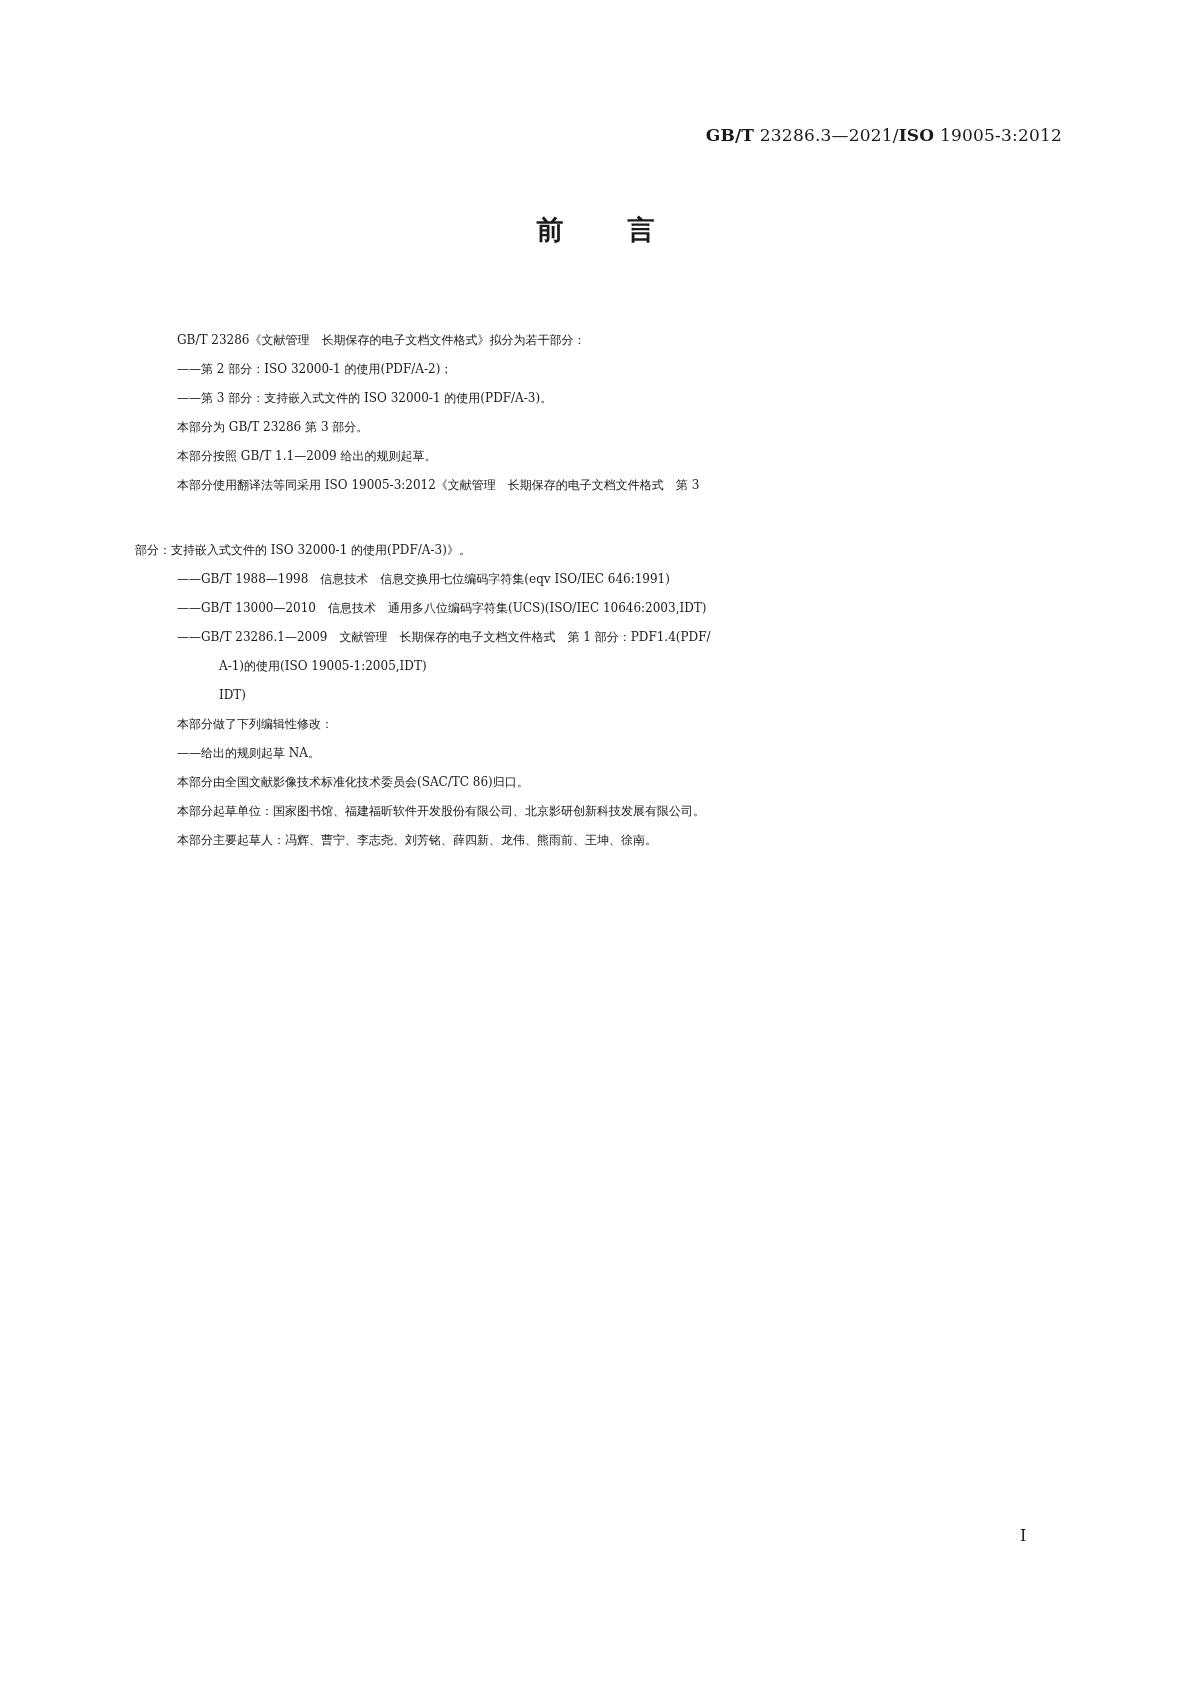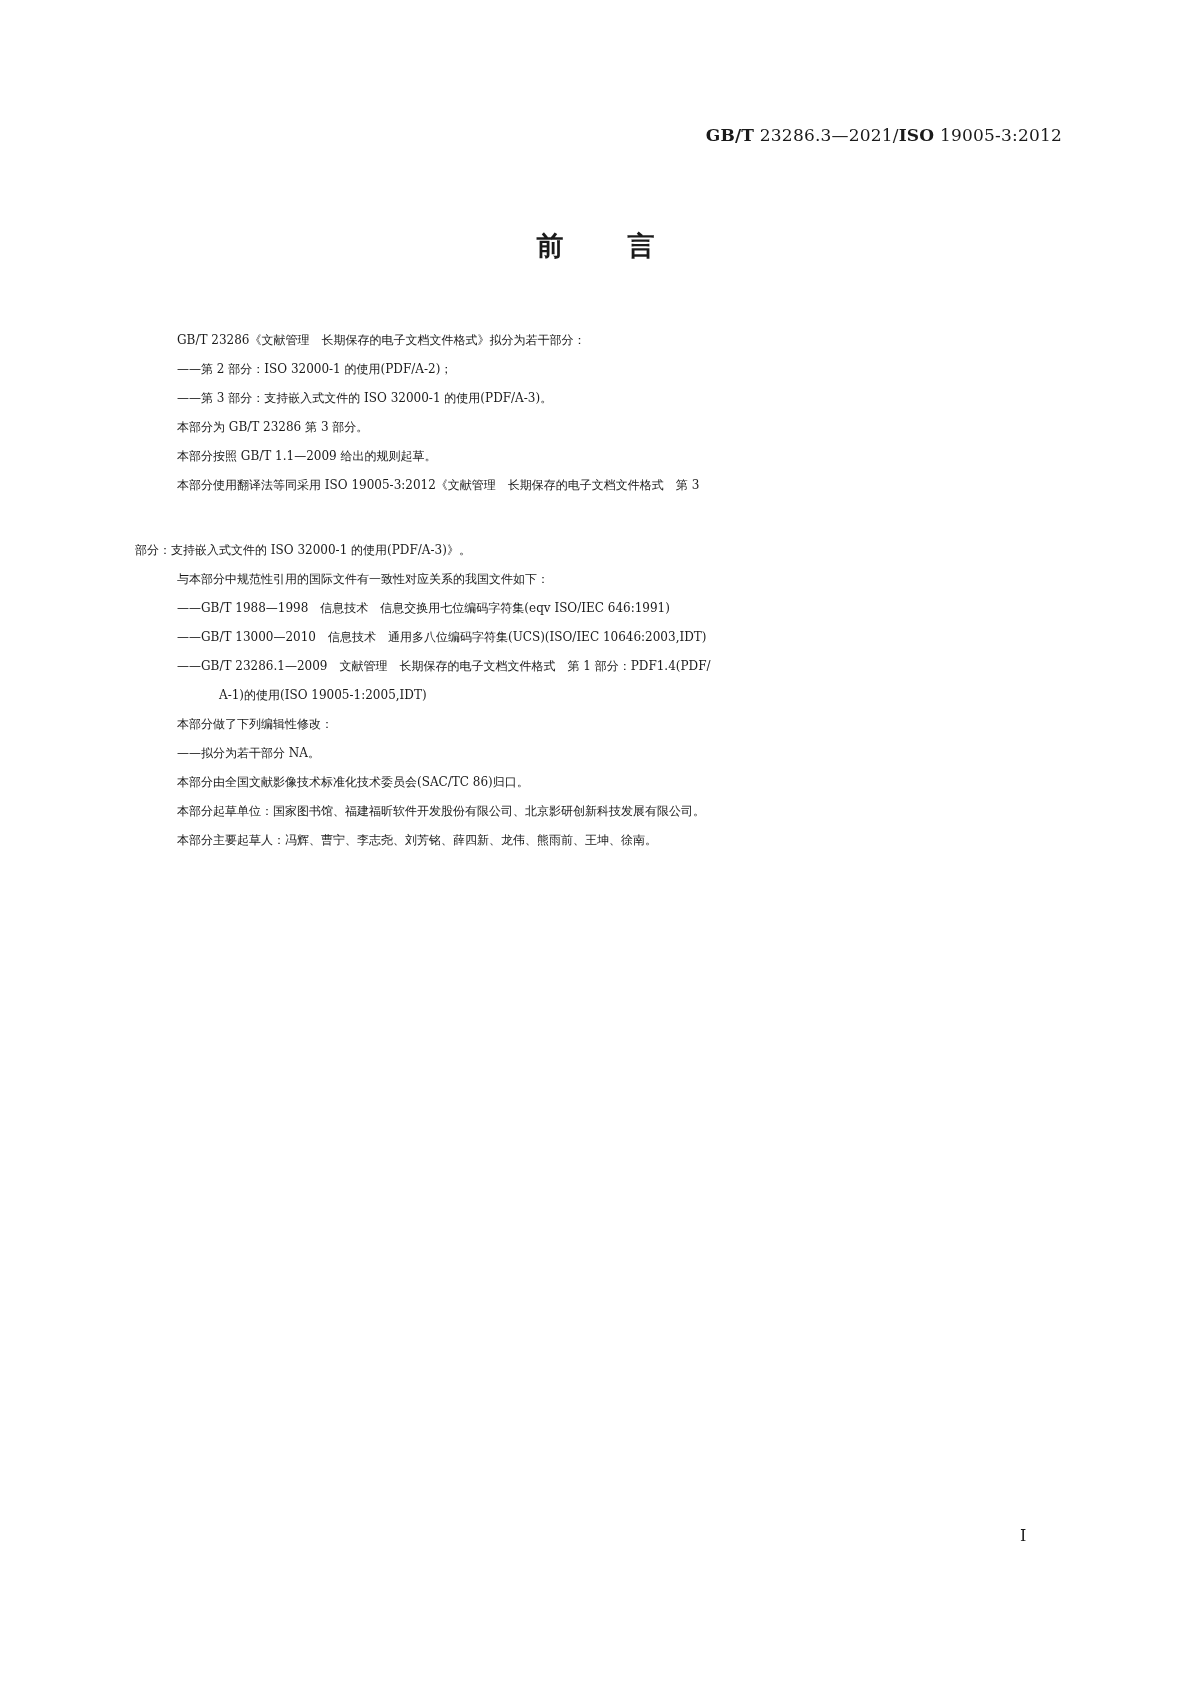"前 言" .title { top: 228px -> 212px }
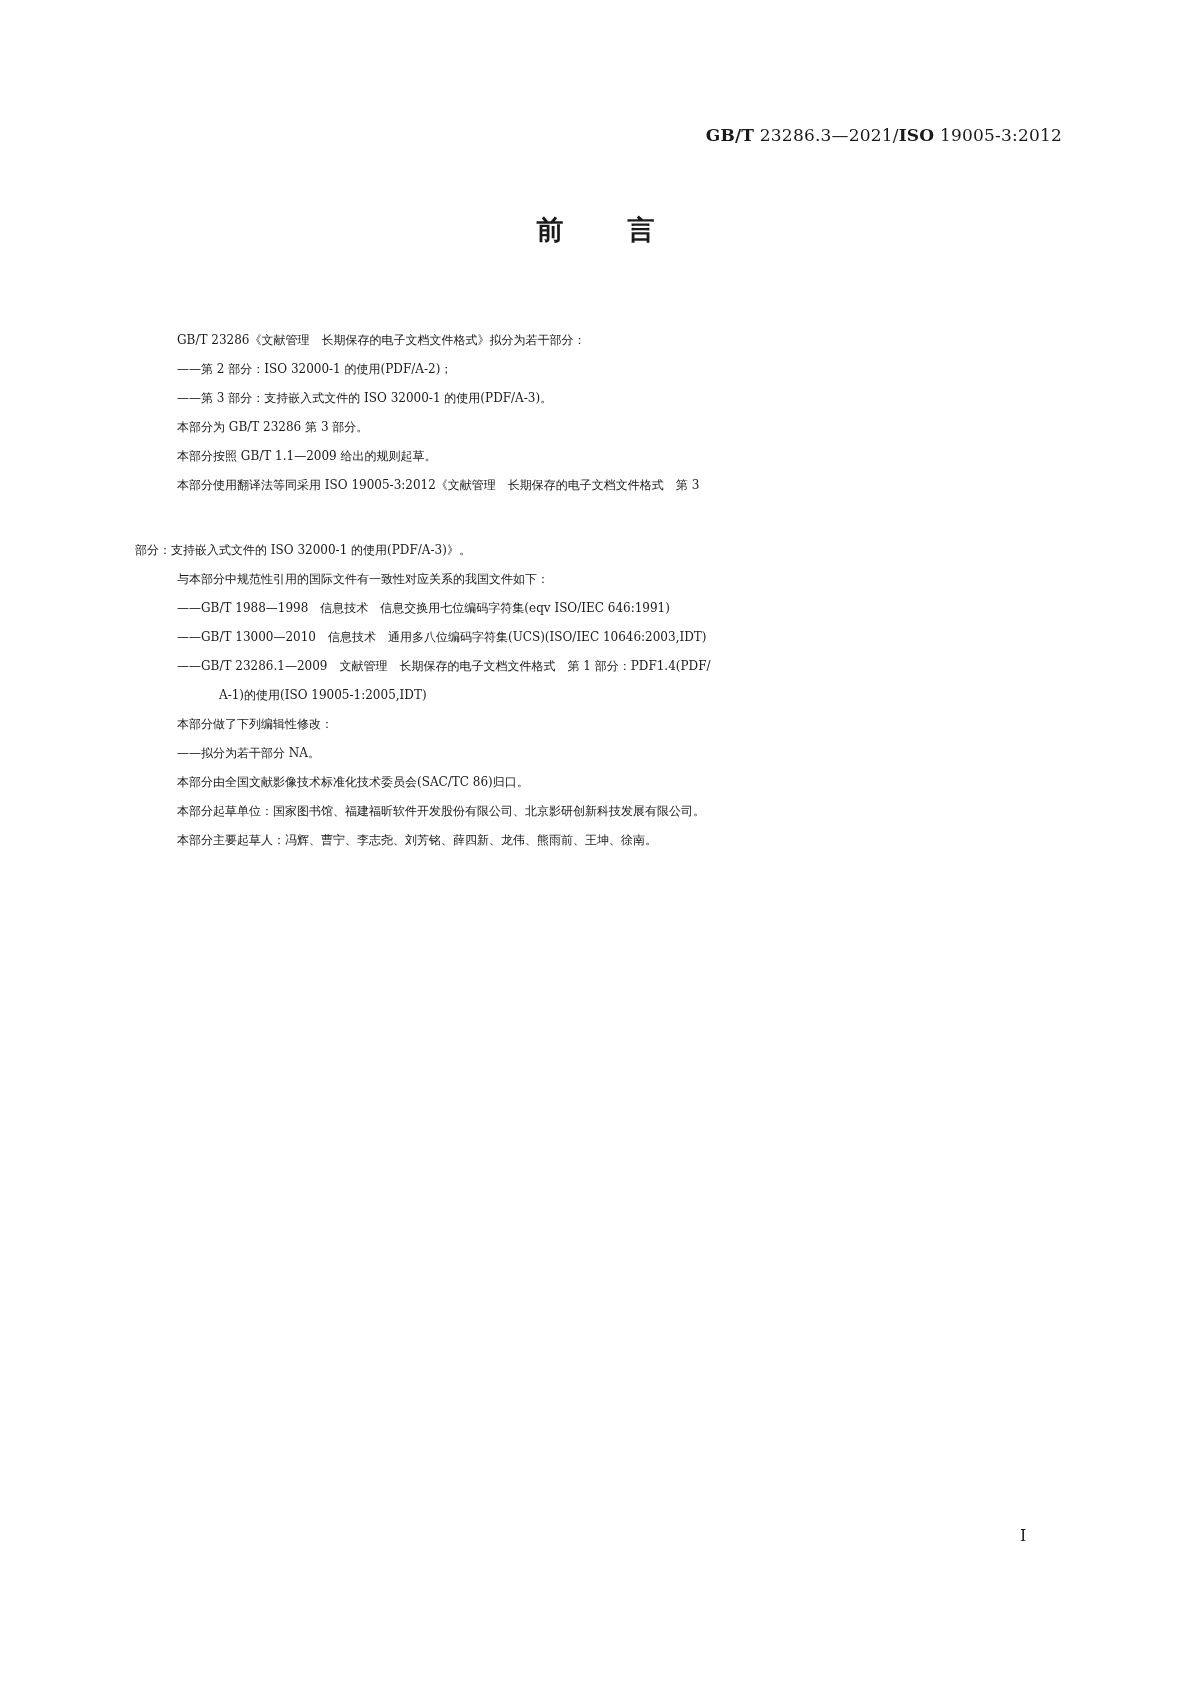"与本部分中规范性引用的国际文件有一致性对应关系的我国文件如下：" div.line { html: <div>与本部分中规范性引用的国际文件有一致性对应关系的我国文件如下：</div> -> none }
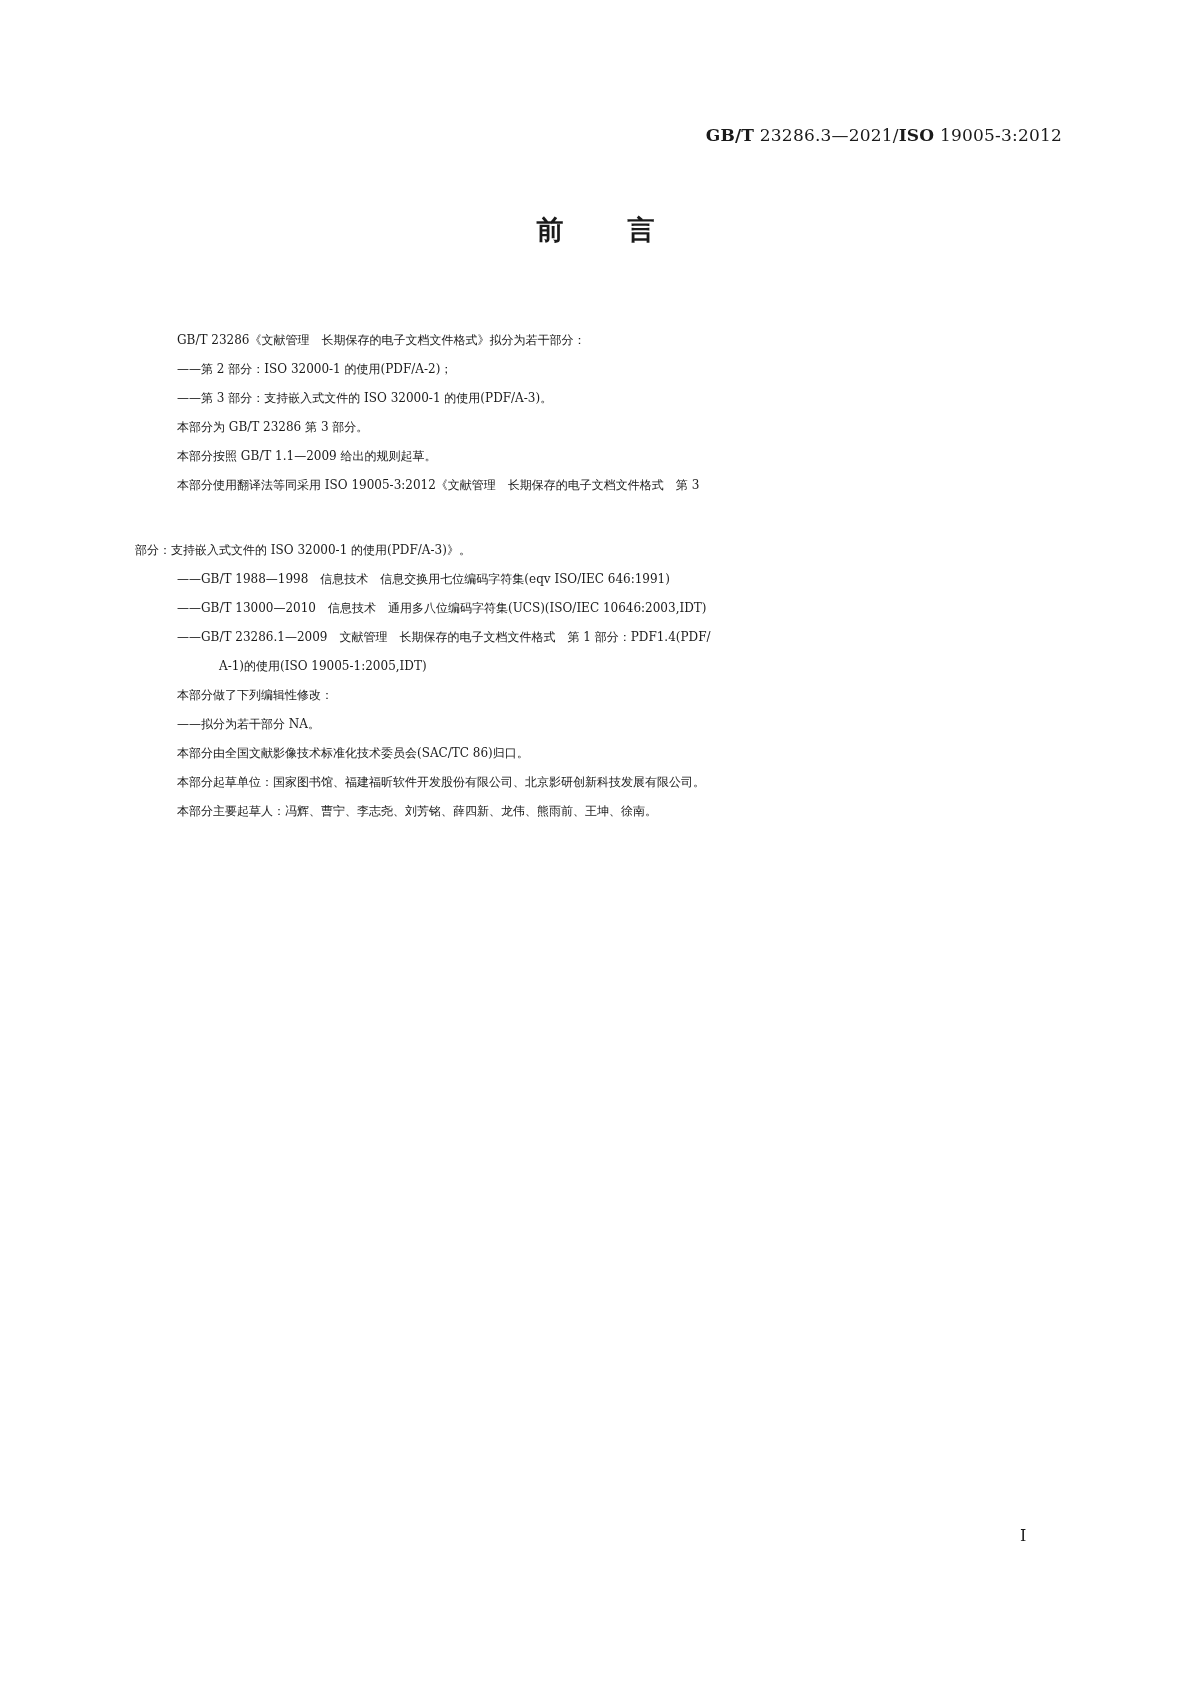"IDT)" div.line { html: none -> <div>IDT)</div> }
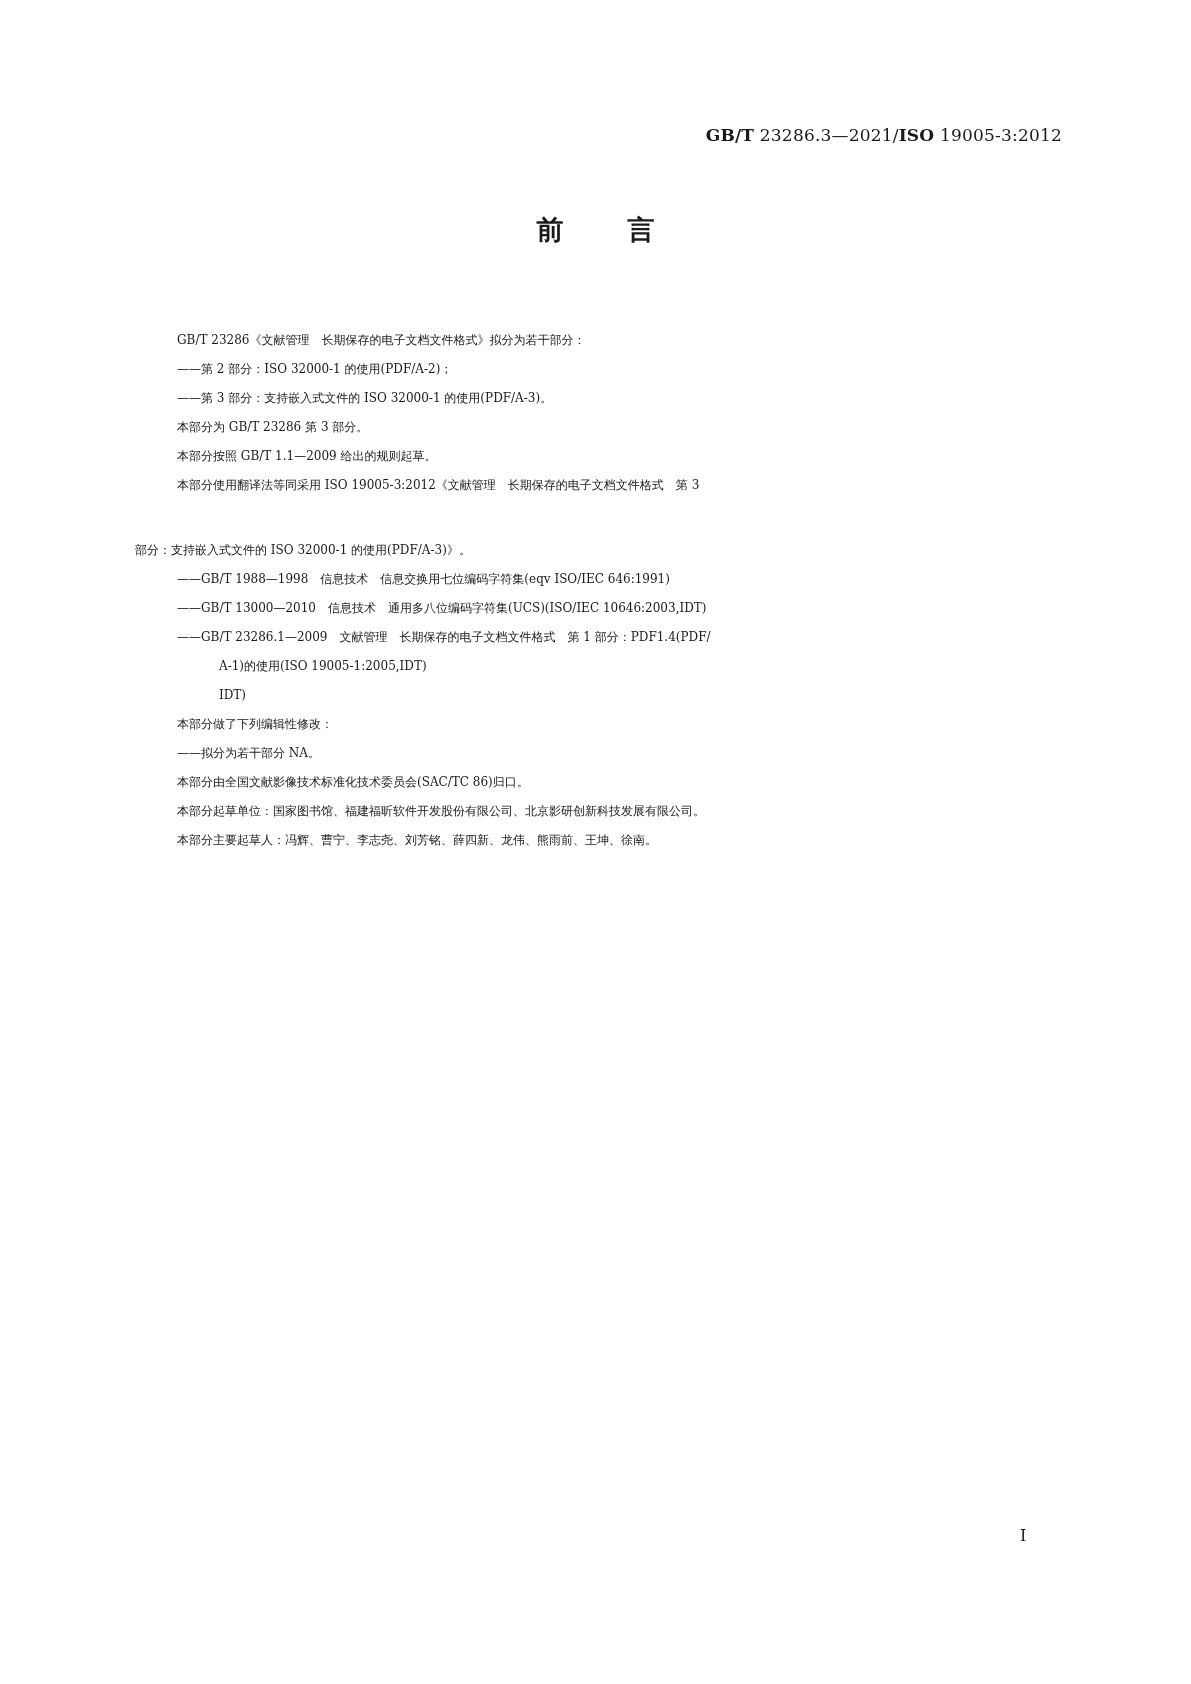"——拟分为若干部分 NA。" div.line { text: 拟分为若干部分 -> 给出的规则起草 }
